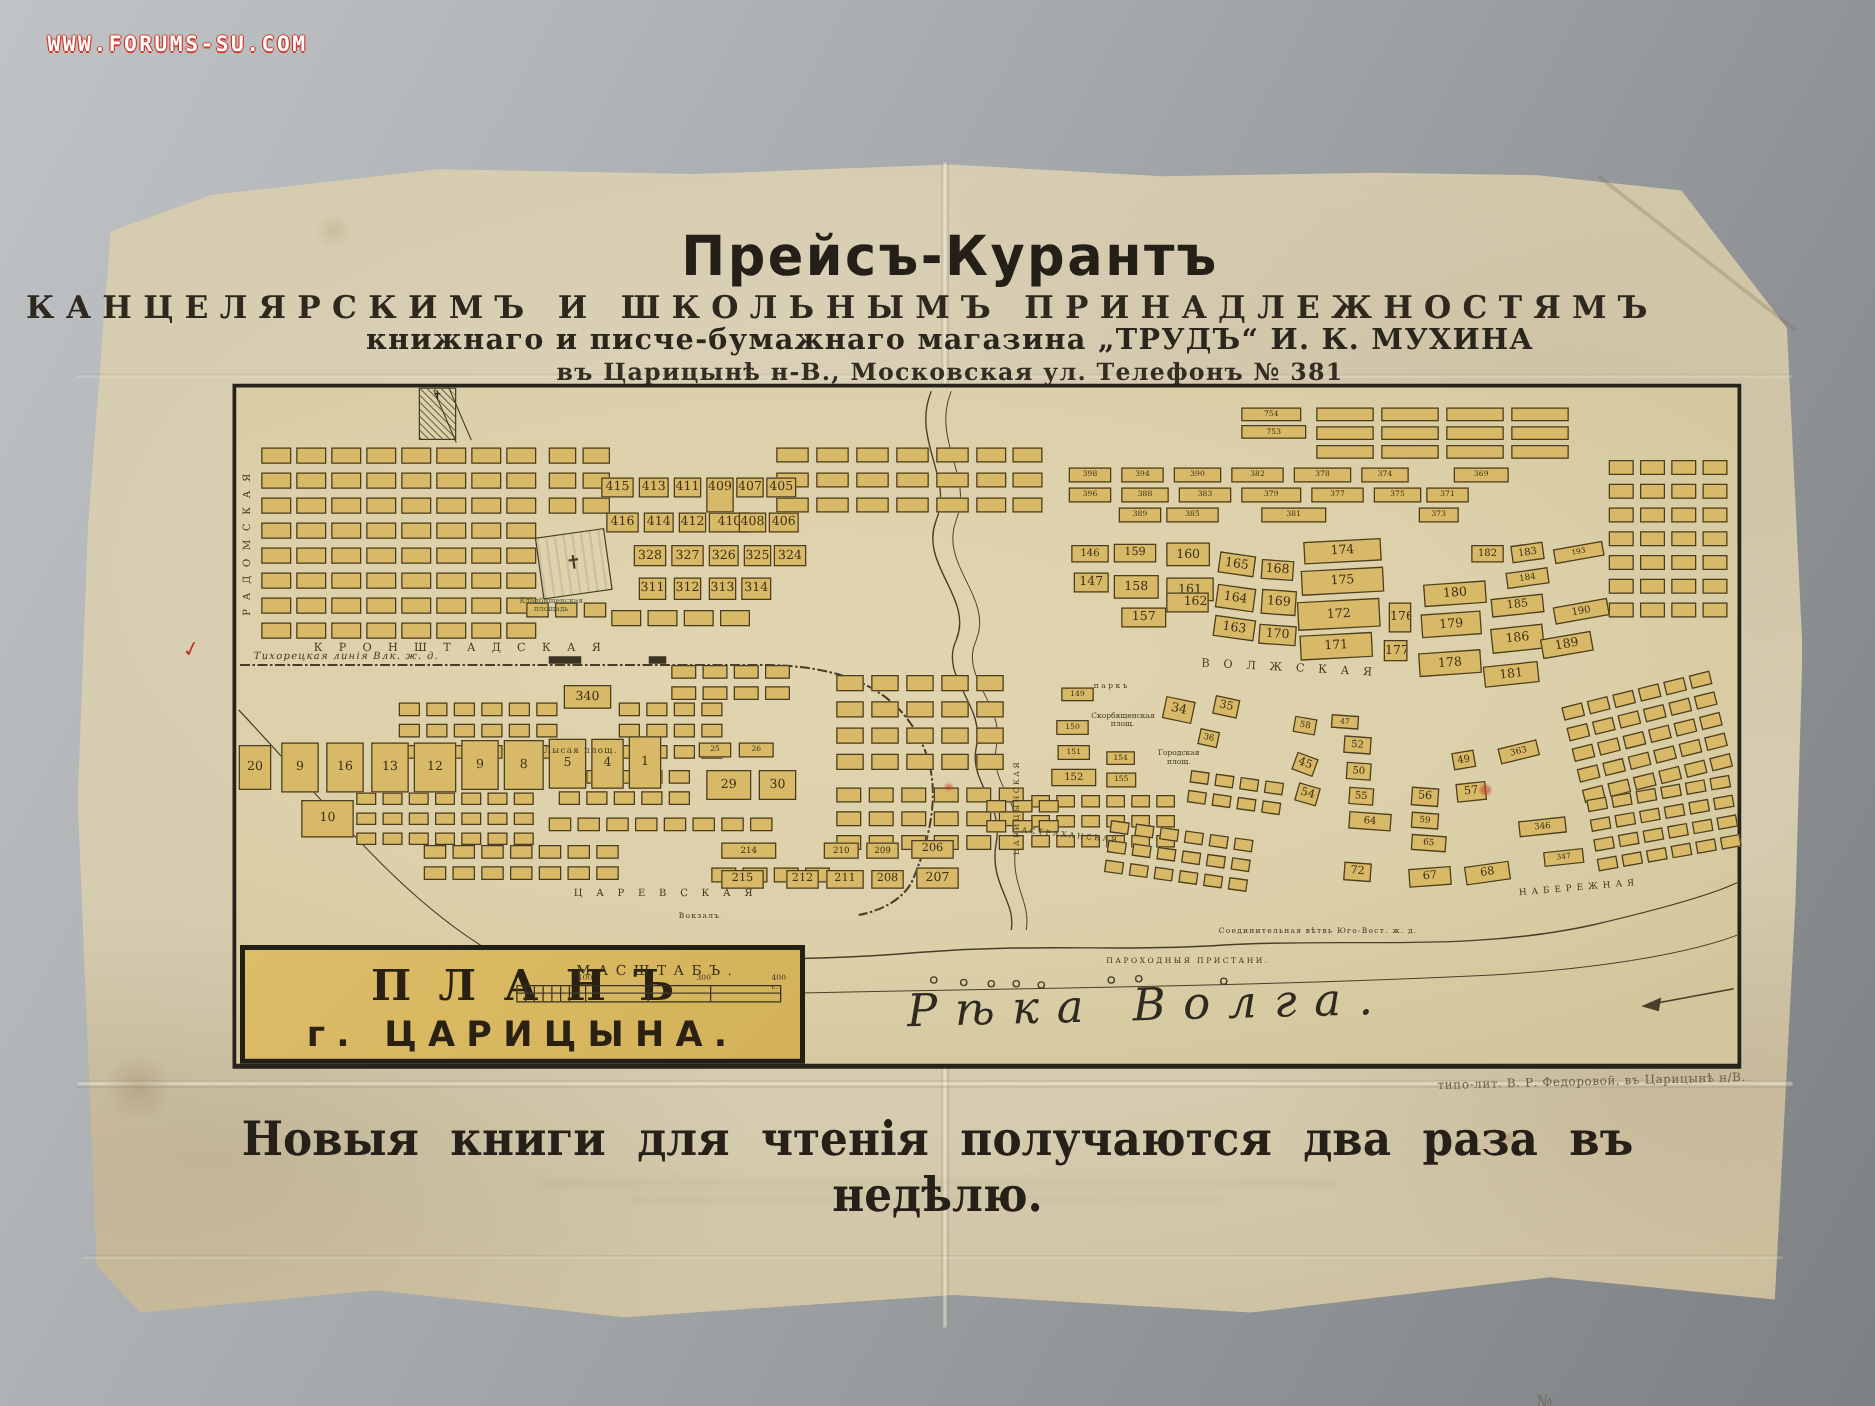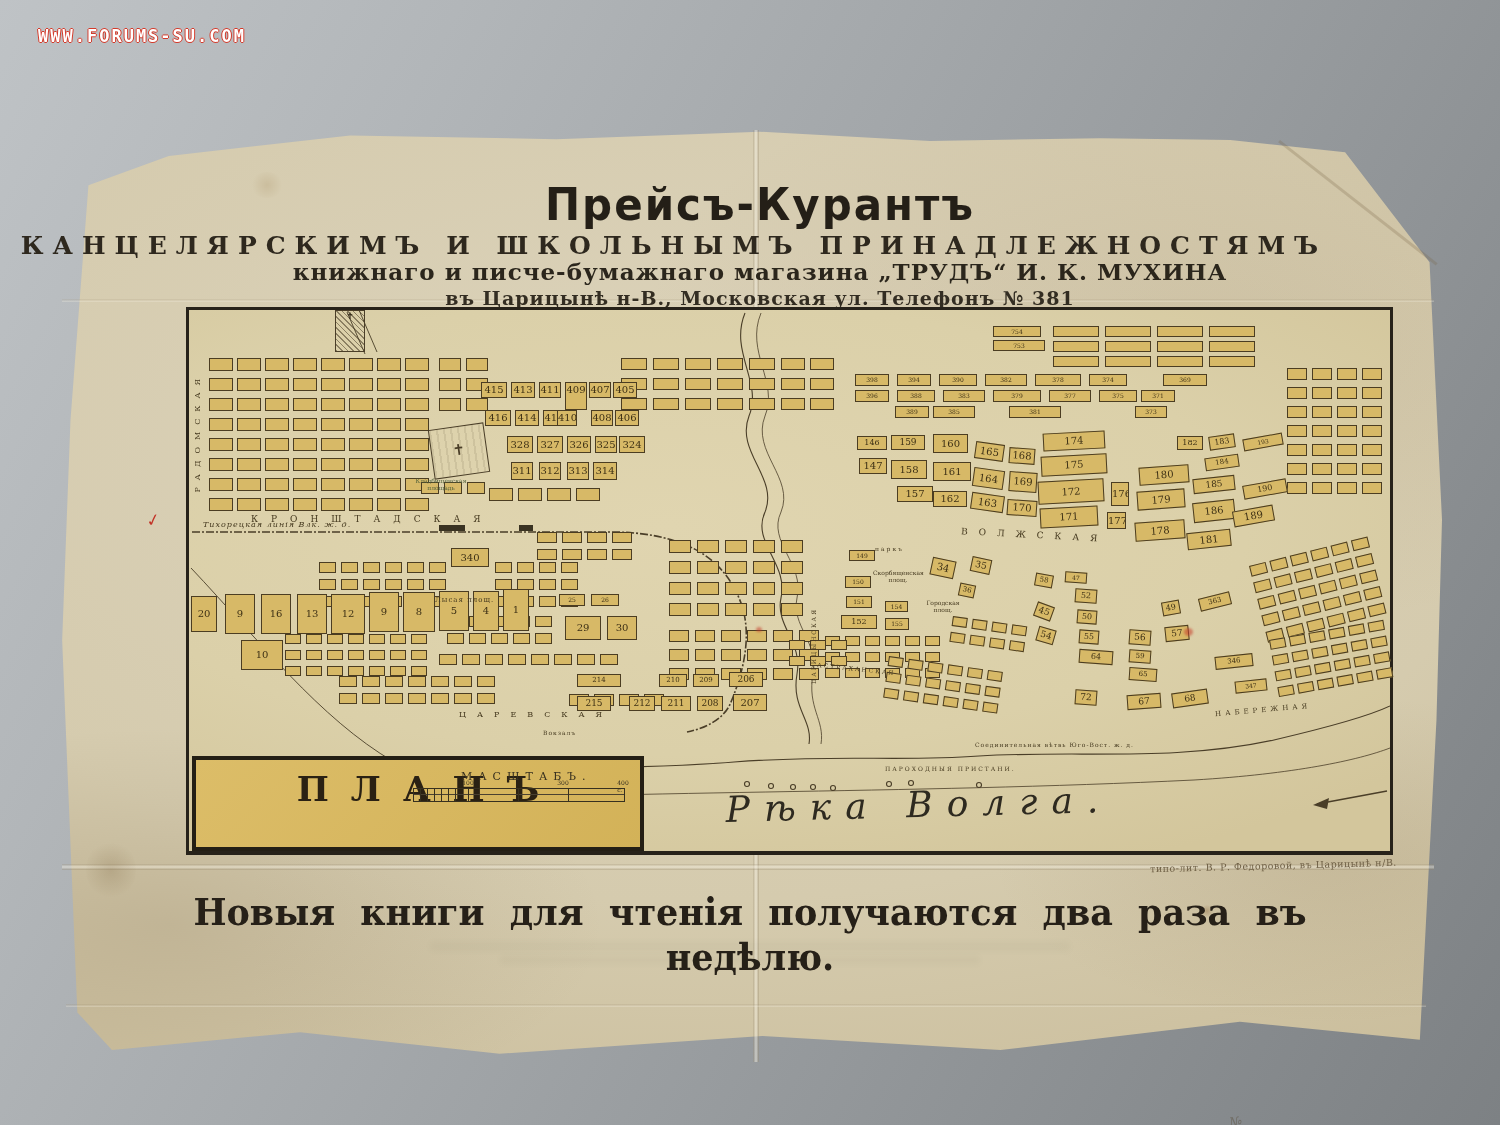"410" div.blk { left: 368px -> 378px; width: 20px -> 33px }
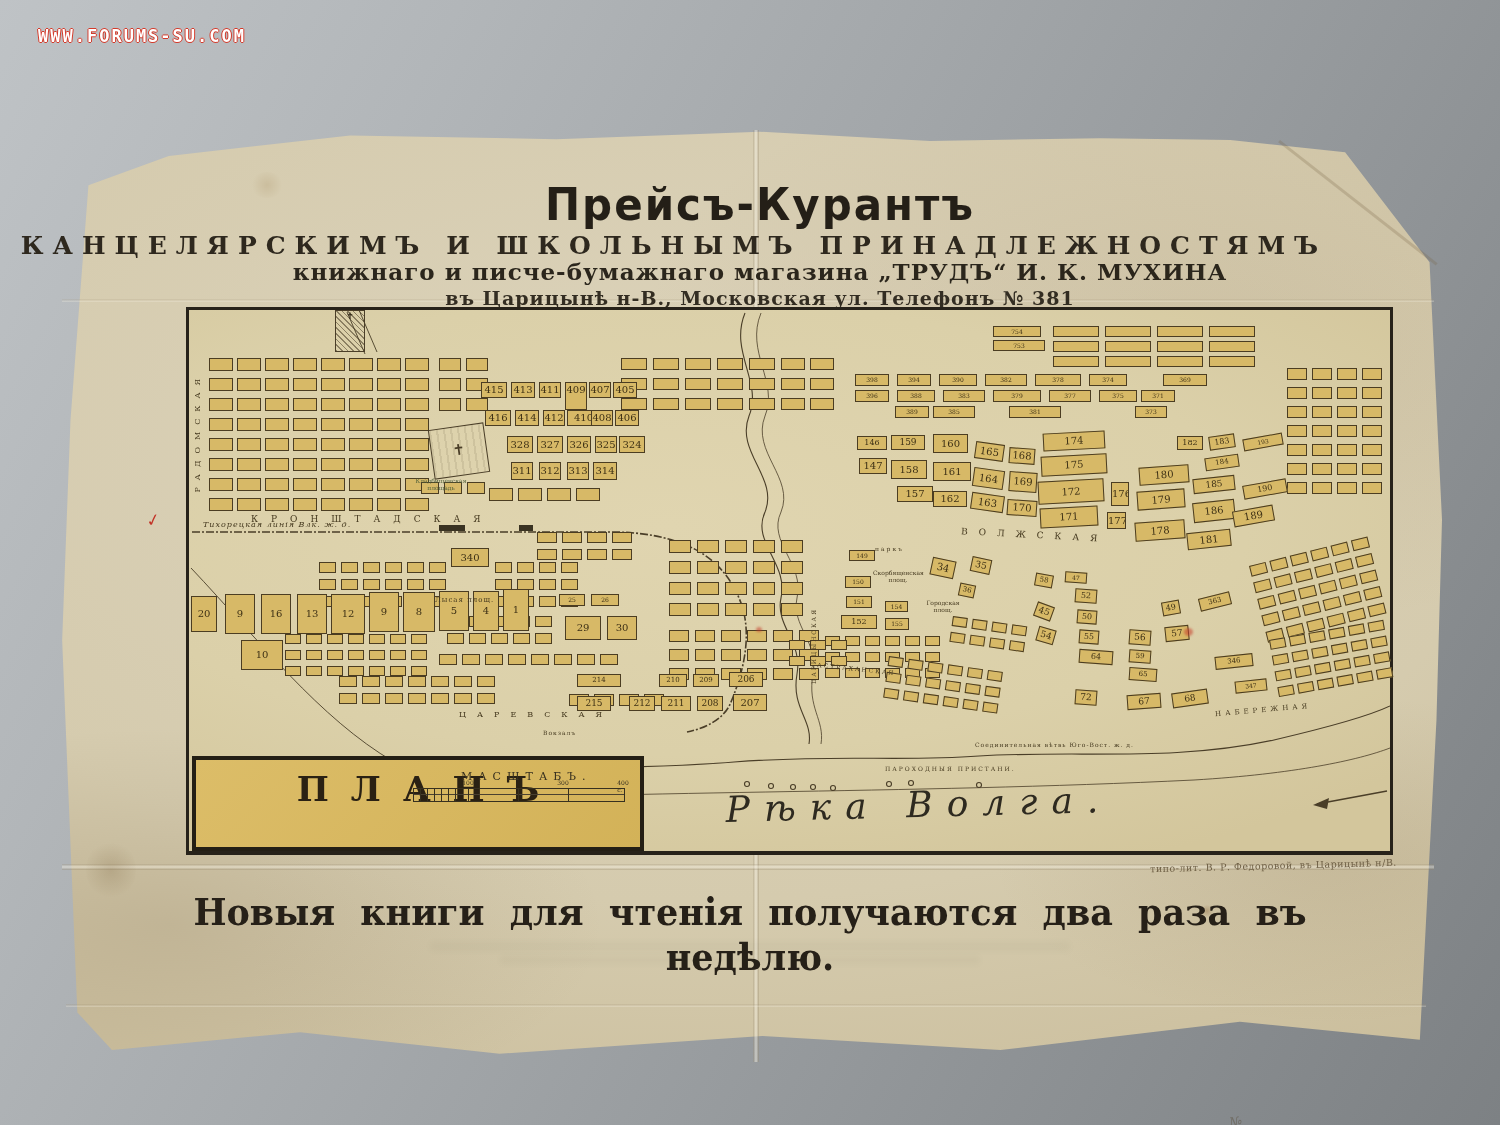"162" div.blk { text-align: none -> right; top: 181px -> 164px }
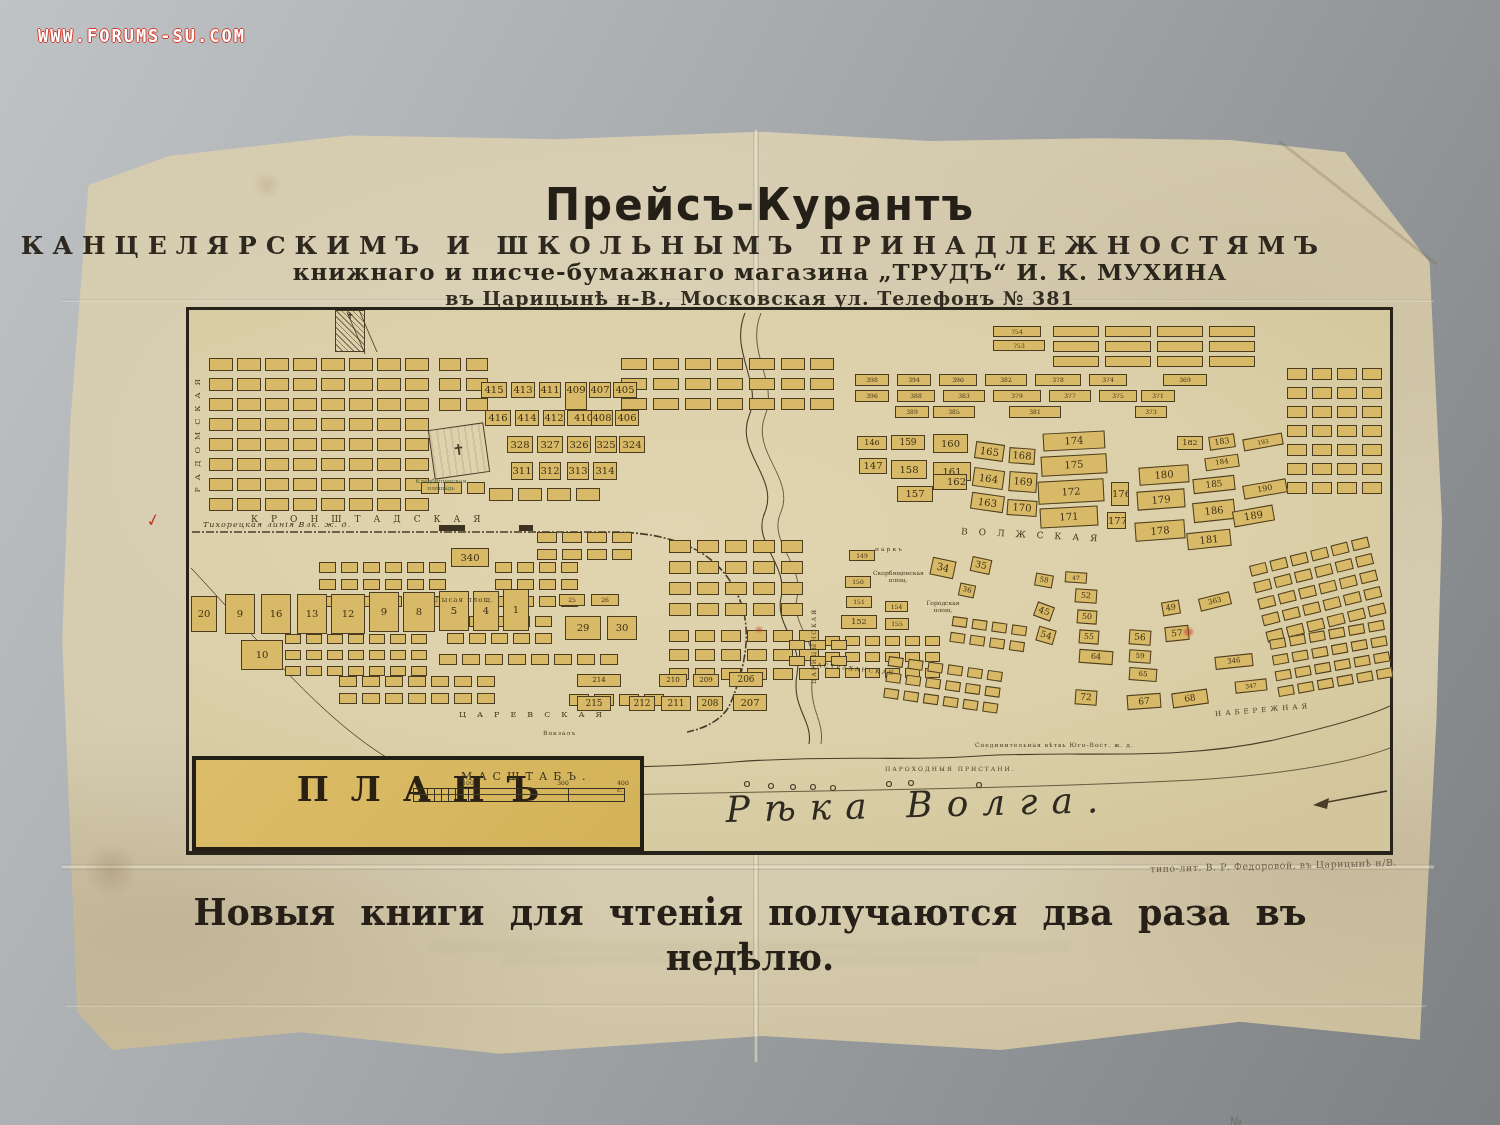"г. ЦАРИЦЫНА." div { html: none -> <div>г. ЦАРИЦЫНА.</div> }
